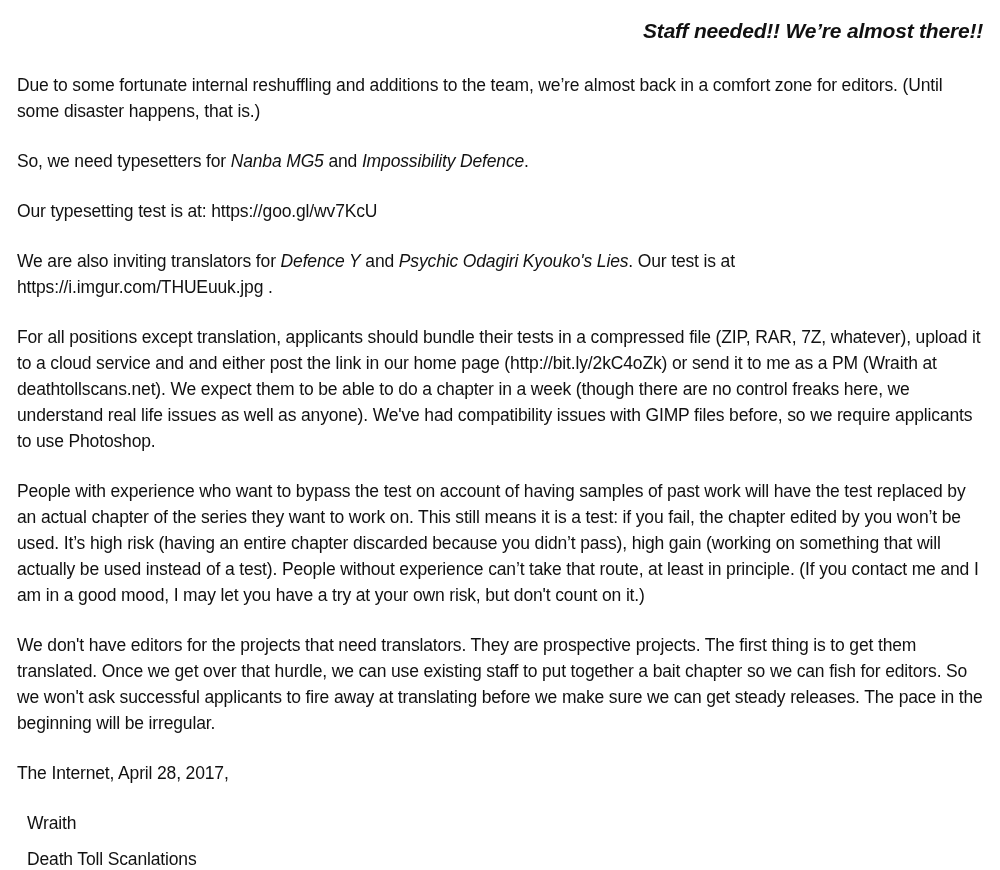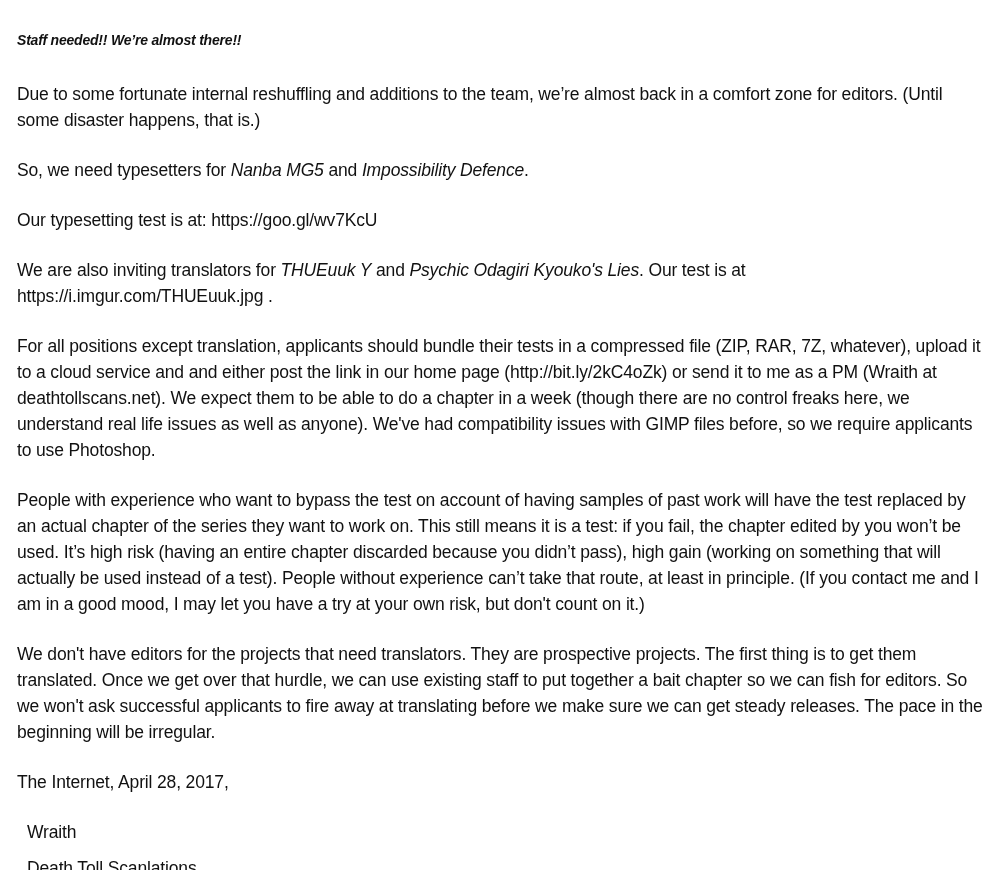"Staff needed!! We’re almost there!!" .title { font-size: 14px -> 21px; margin: 15px 0 28px 0 -> 6px 0 28px 0; text-align: left -> right }
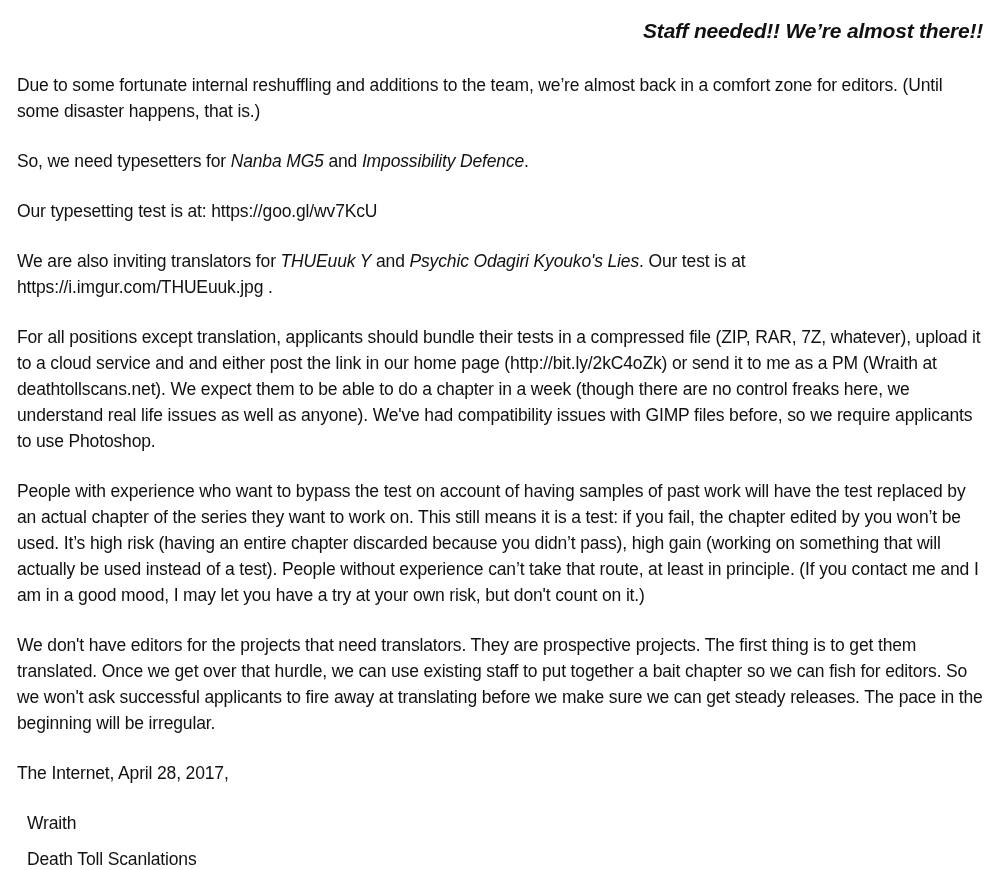"THUEuuk Y" span.series-title { text: THUEuuk -> Defence }
